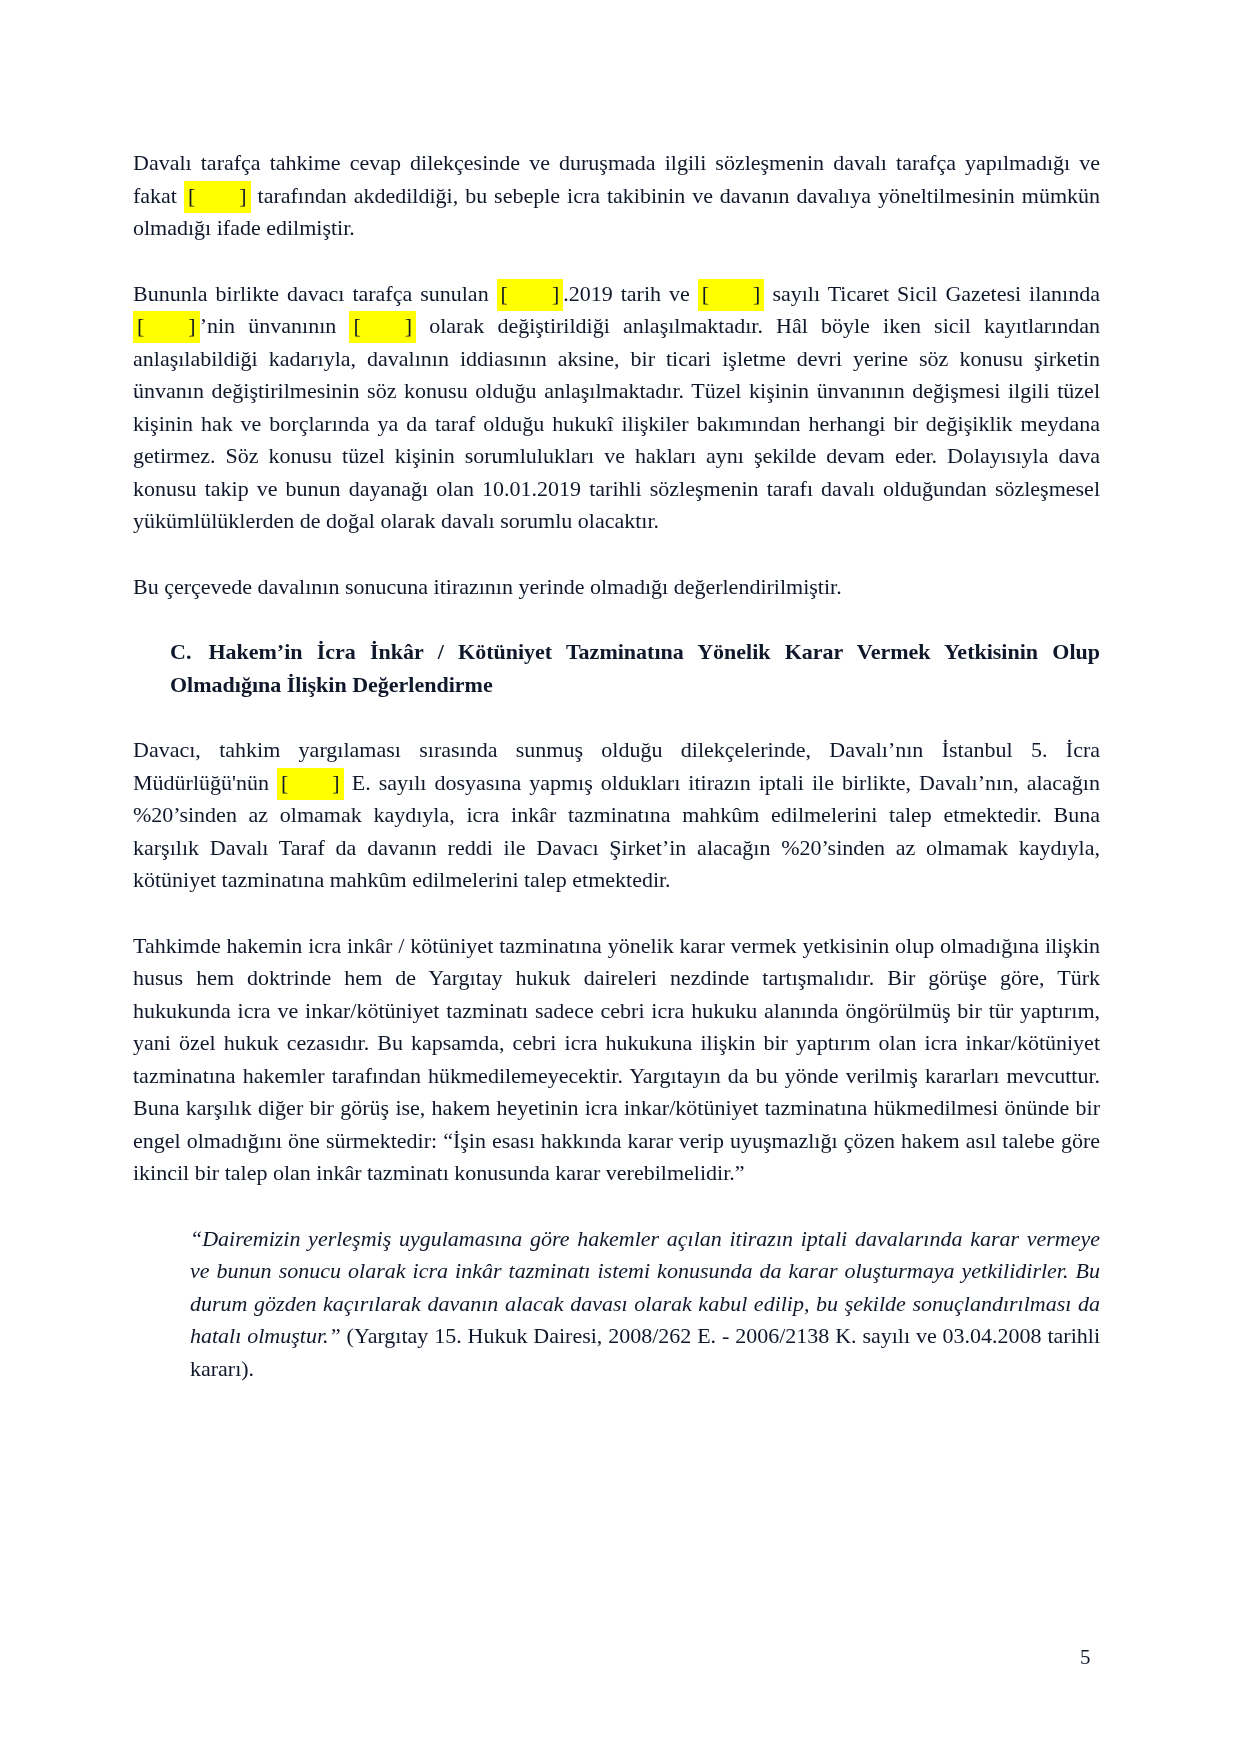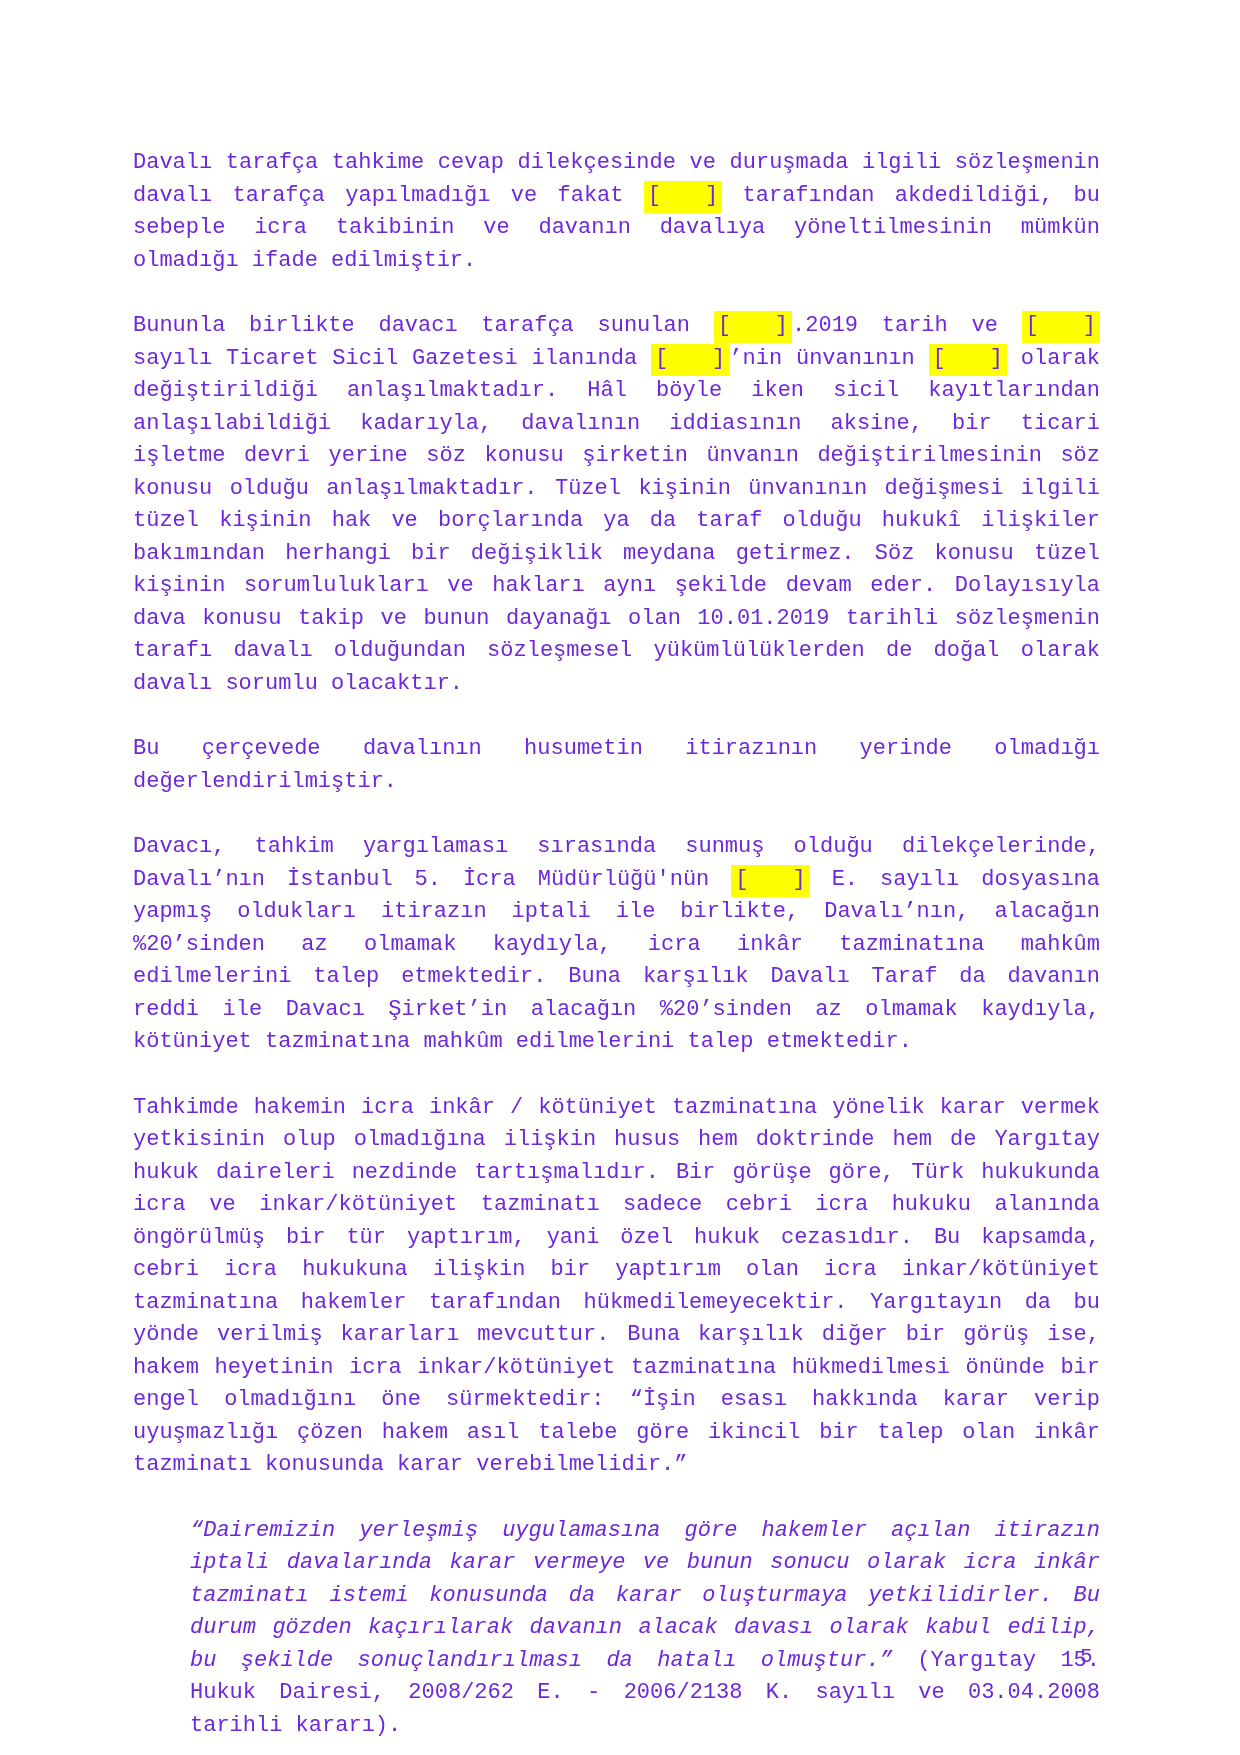"Davalı tarafça tahkime cevap" .page { color: #6d28d9 -> #0f172a; font-family: Liberation Mono, monospace -> Liberation Serif, serif }
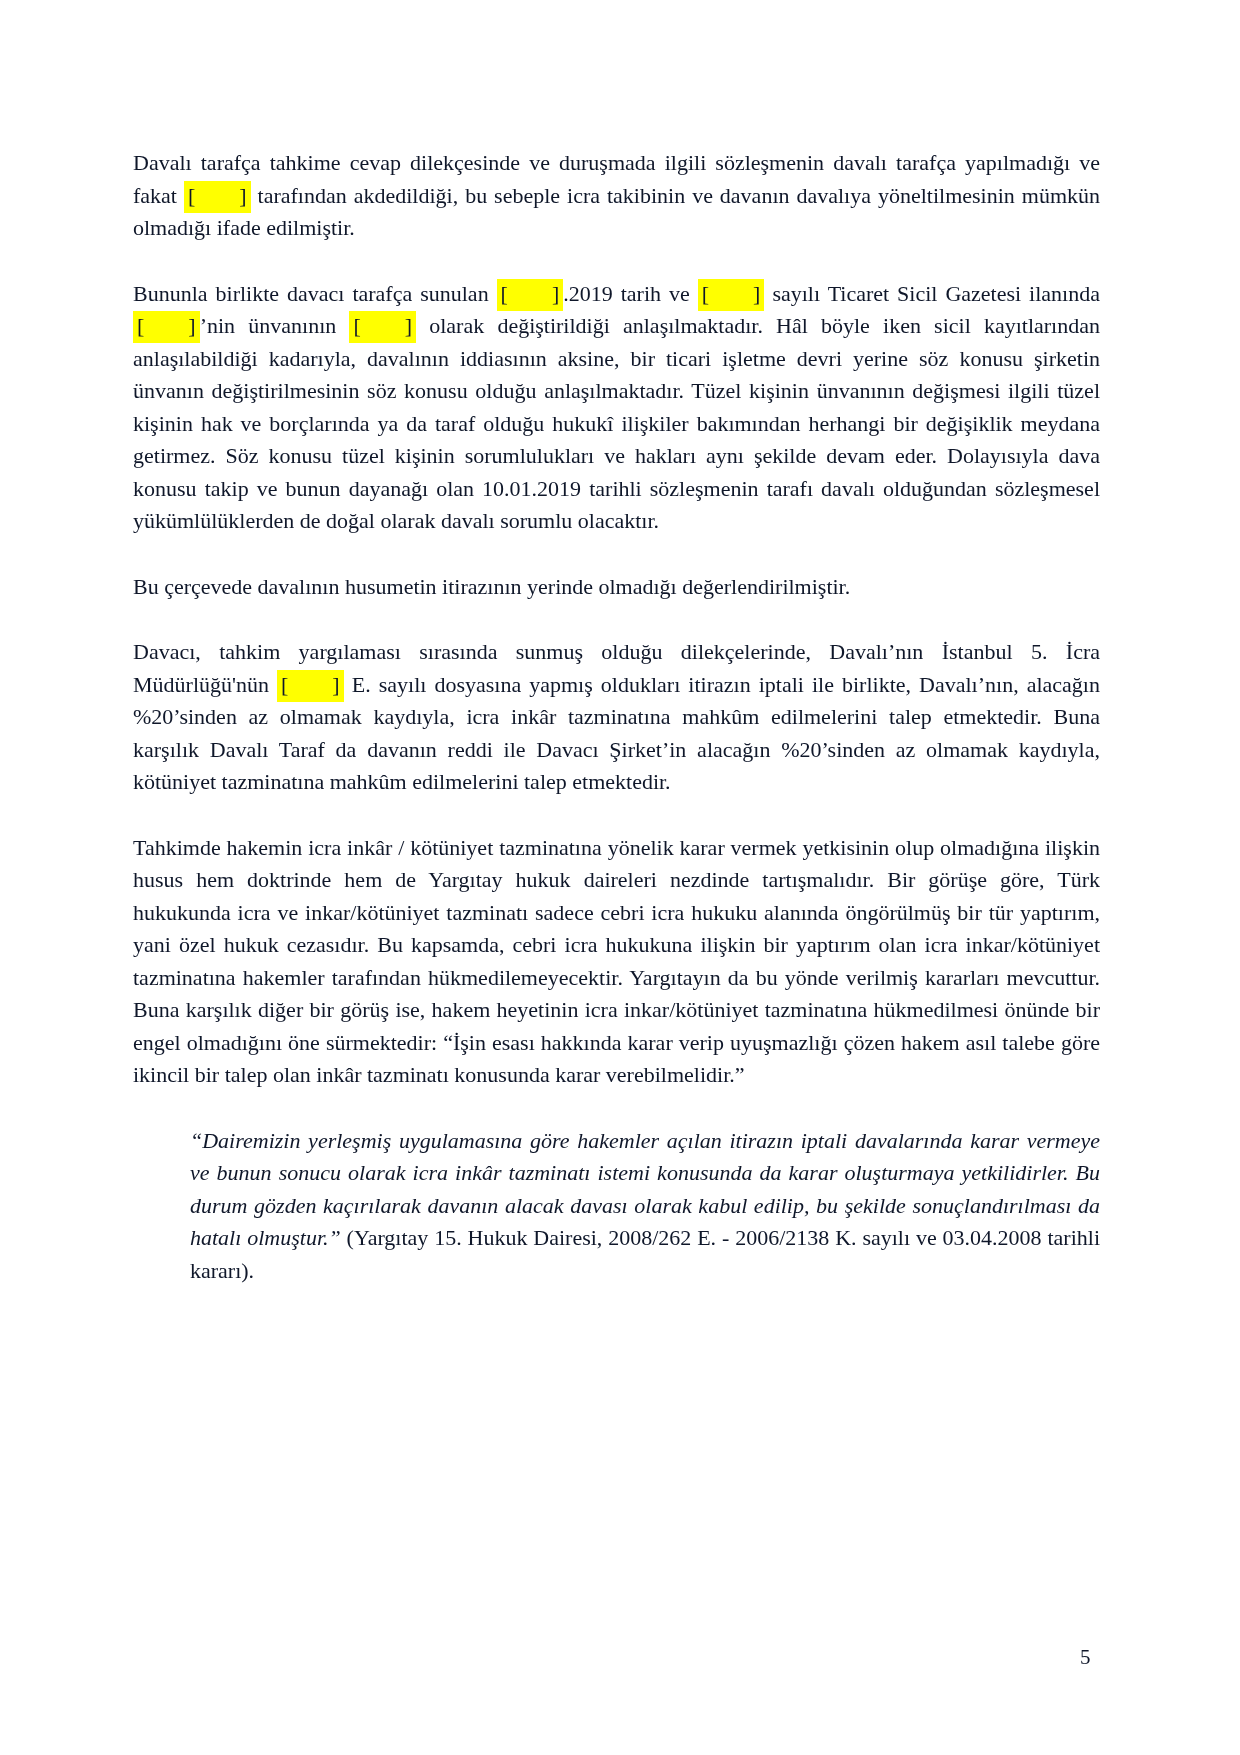"Bu çerçevede davalının husumetin" span { text: husumetin -> sonucuna }
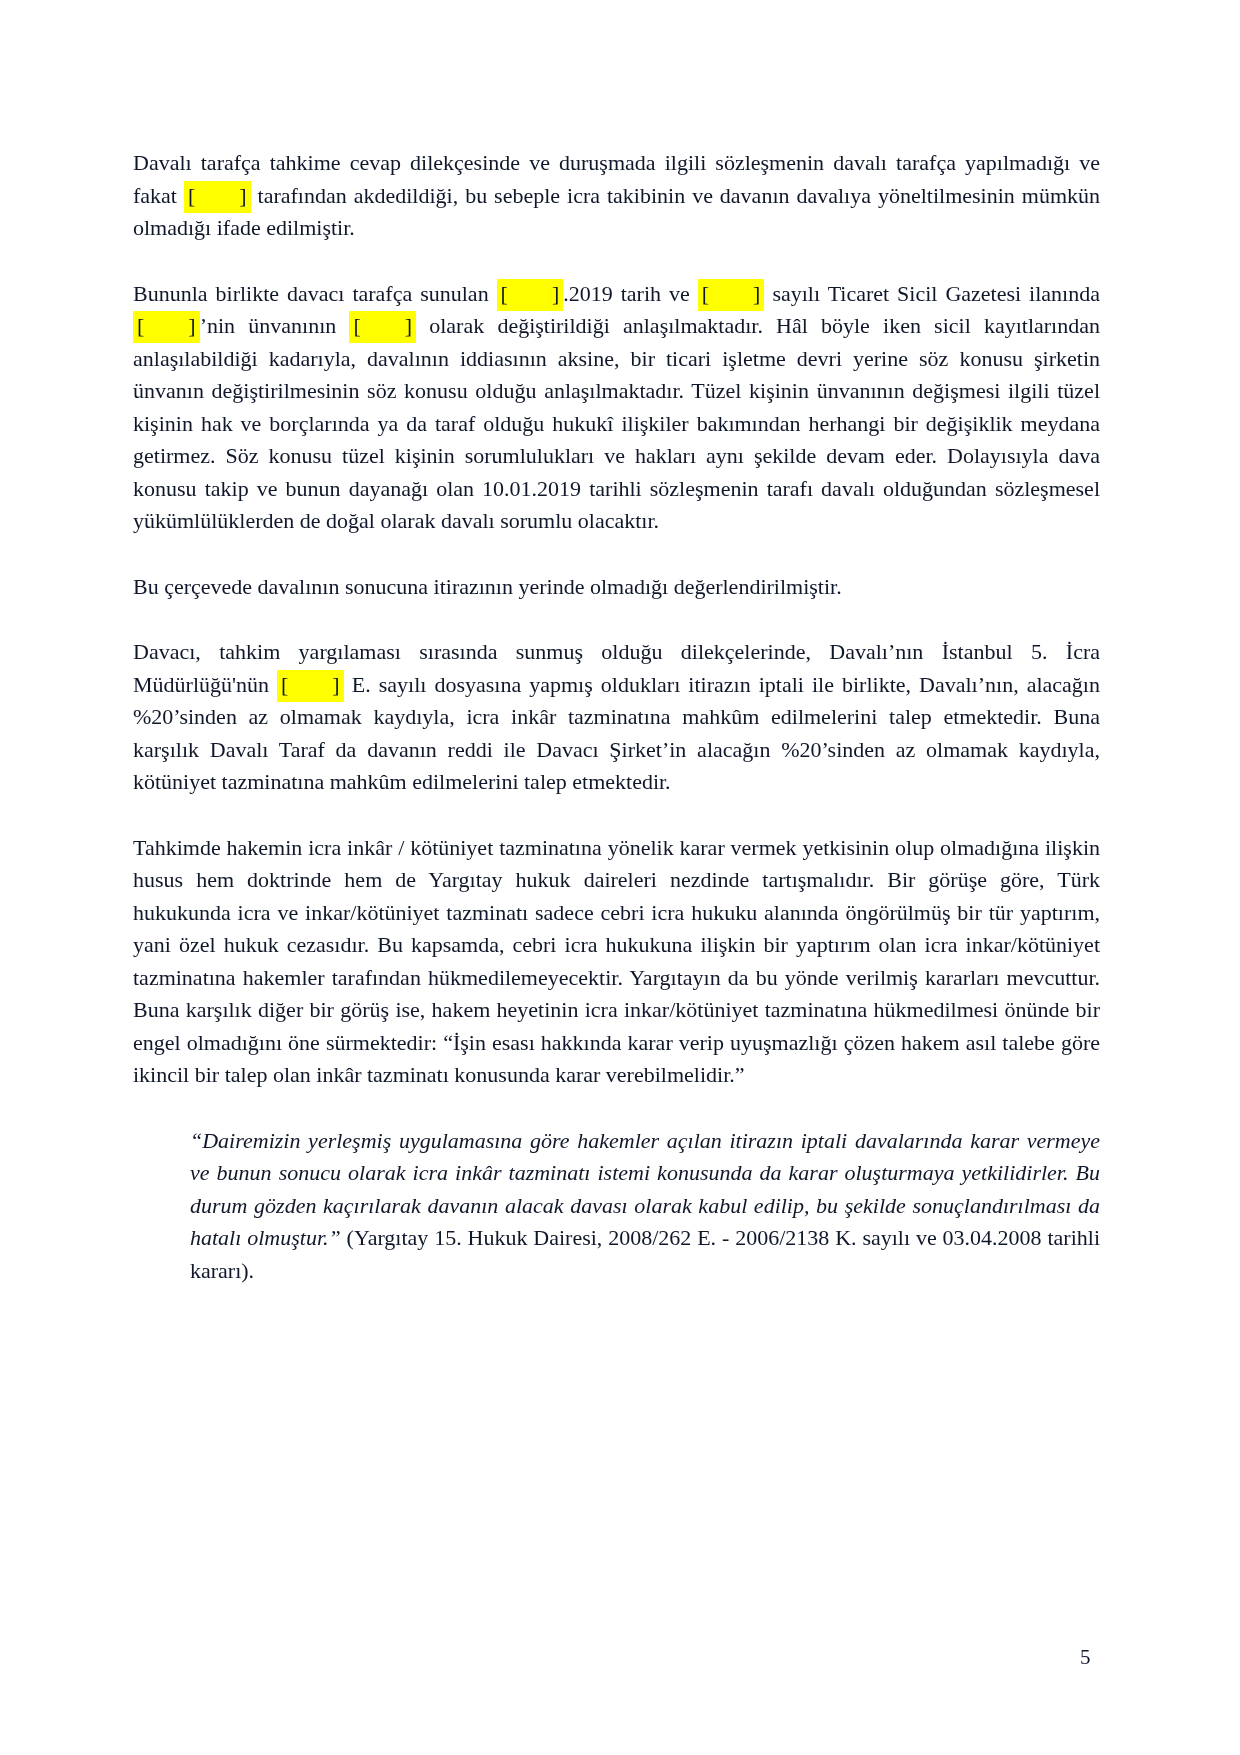"C. Hakem’in İcra İnkâr /" p.para { html: none -> <p><span>C.</span><span></span><span>Hakem’in İcra İnkâr / Kötüniyet Tazminatına Yönelik Karar Vermek Yetkisinin Olup Olmadığına İlişkin Değerlendirme</span></p> }
